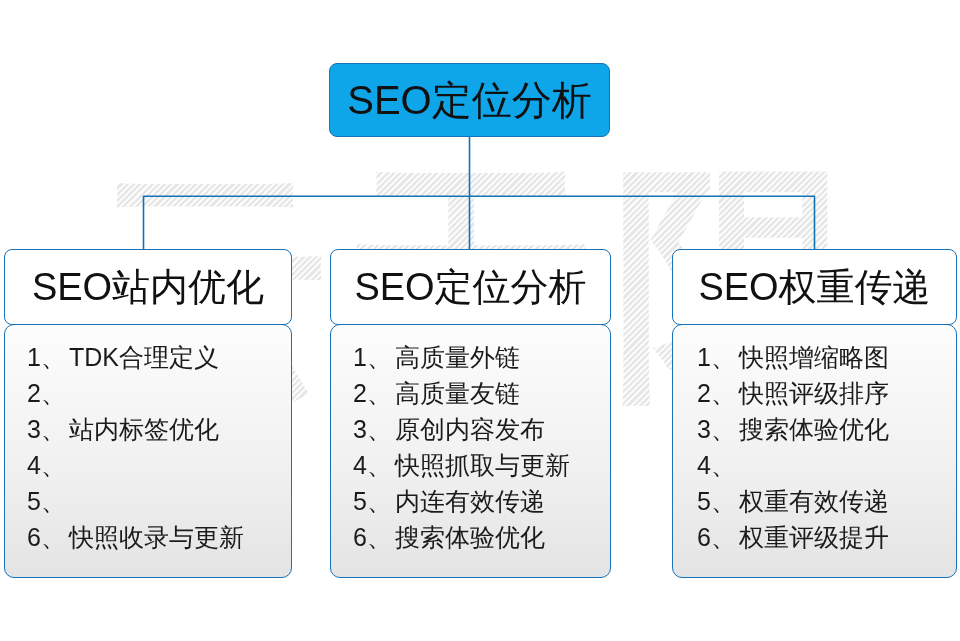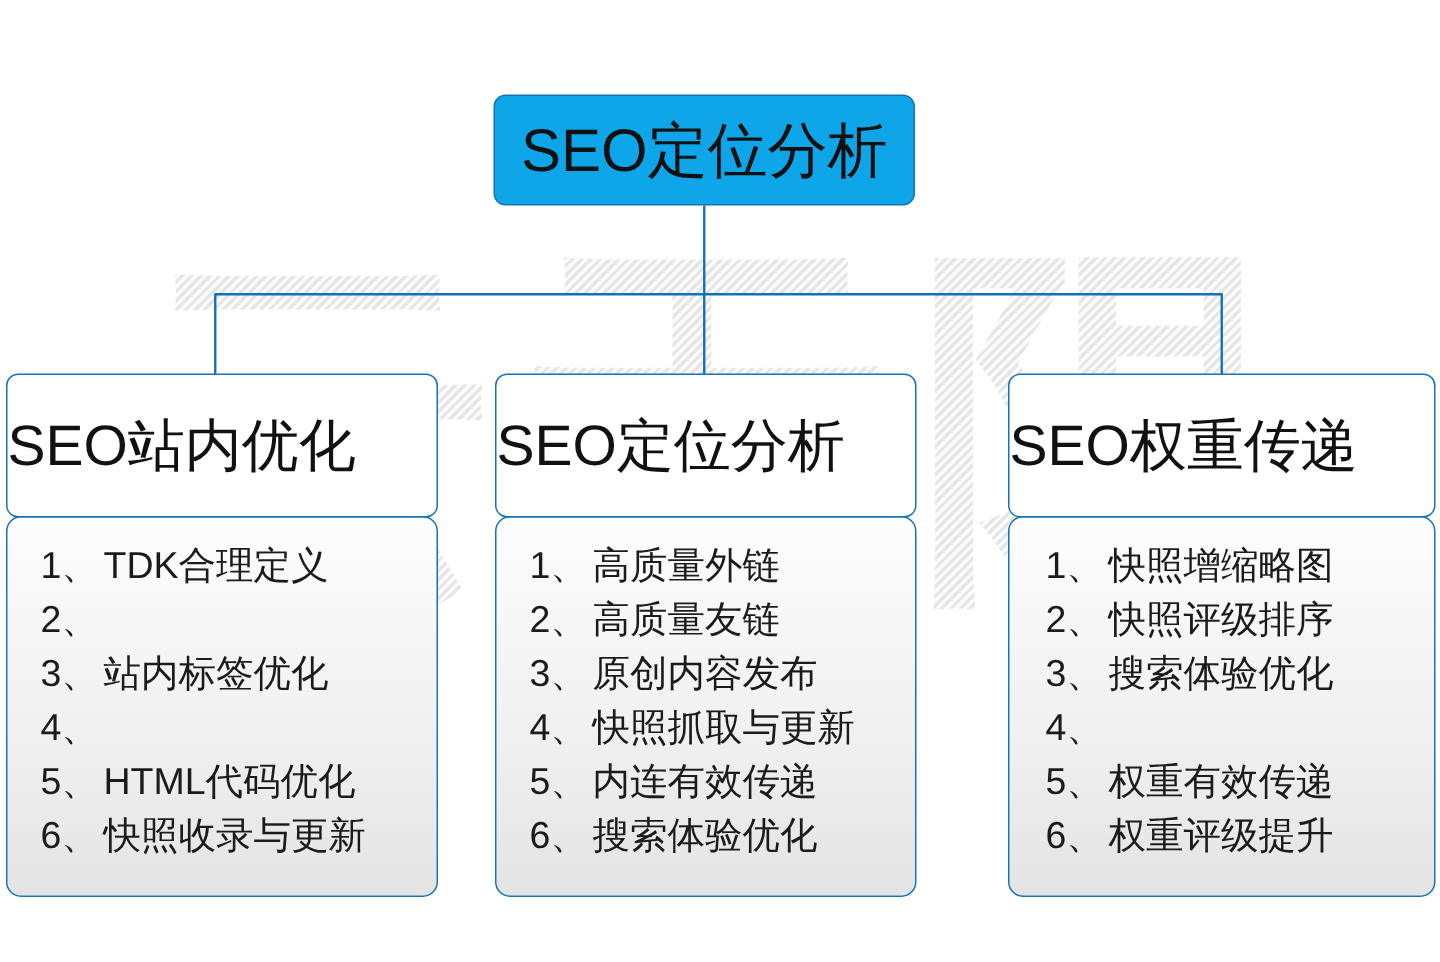"SEO站内优化" .col-header { height: 96px -> 76px; justify-content: none -> center }
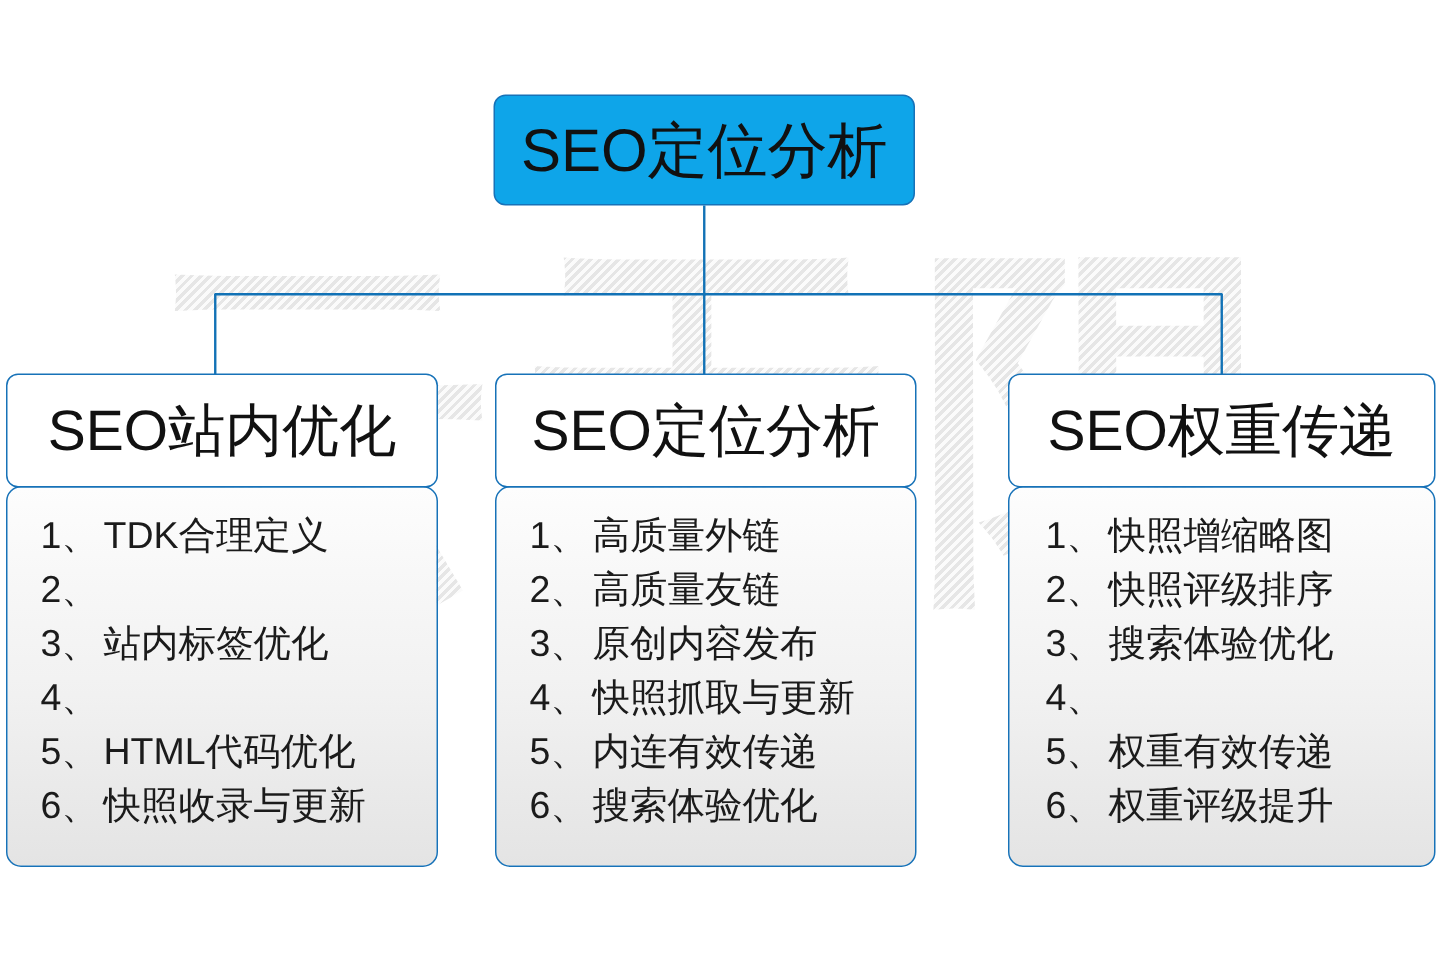"HTML代码优化" span.item-text { html: <span>HTML代码优化</span> -> none }
